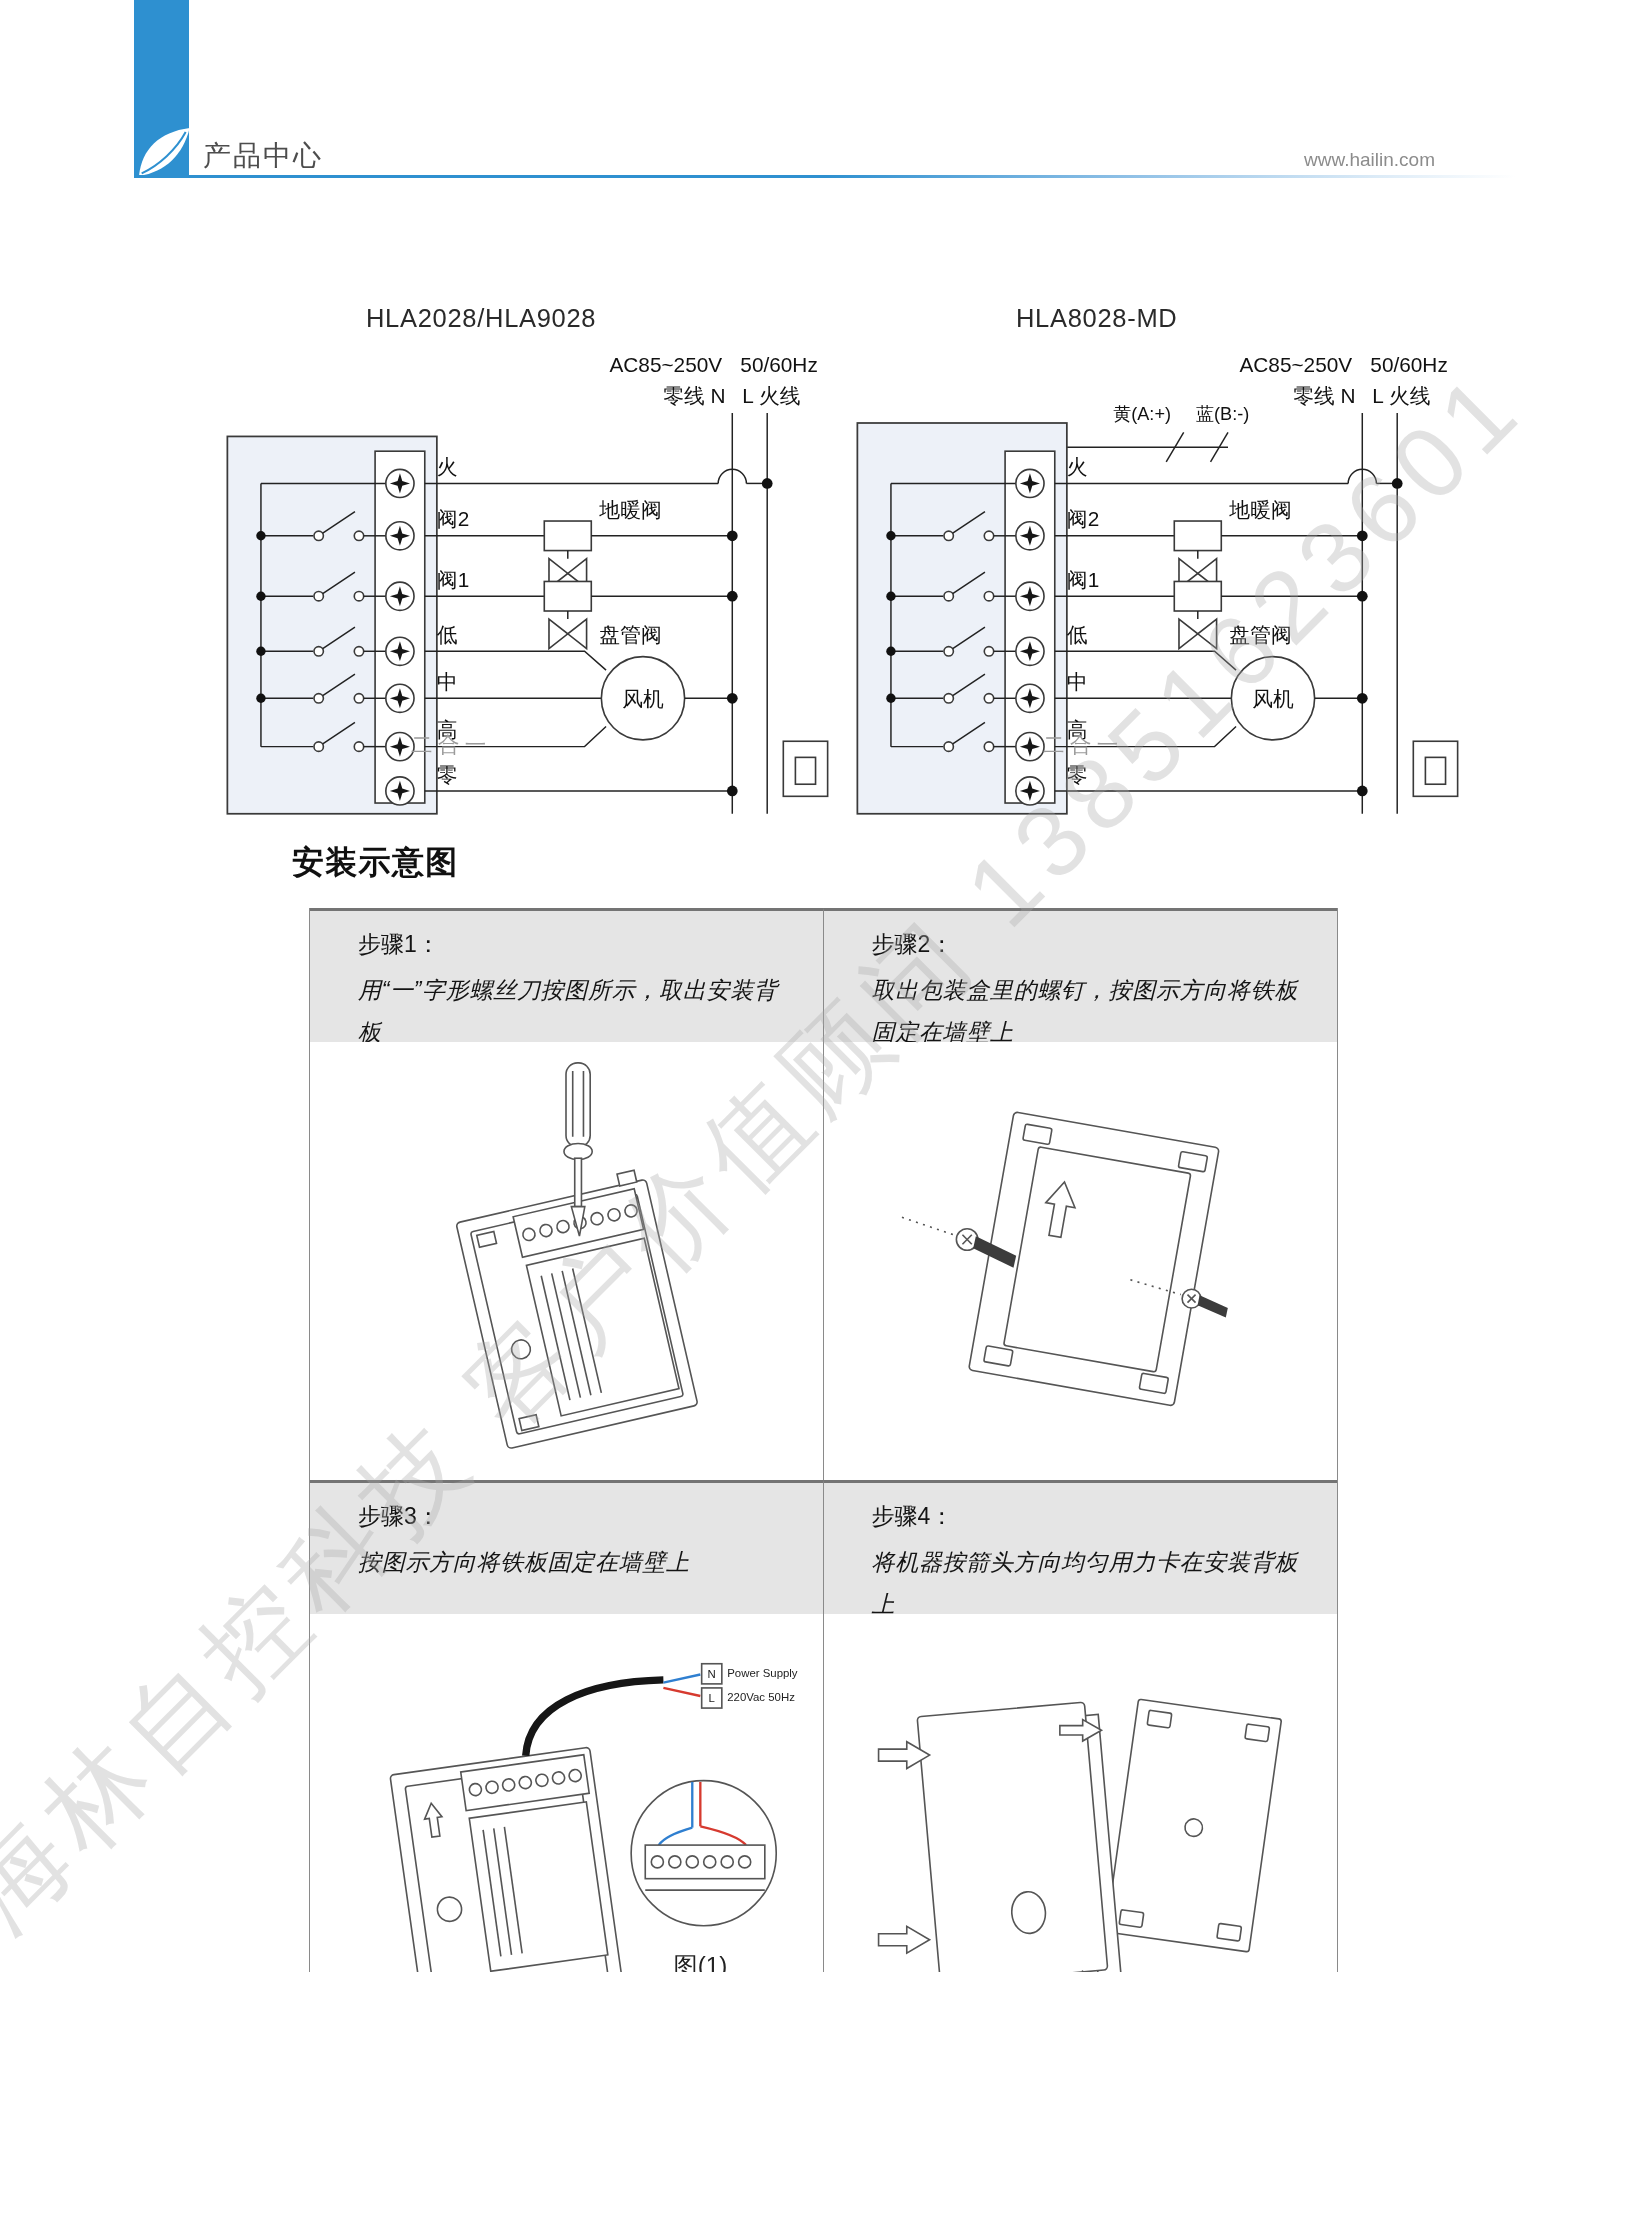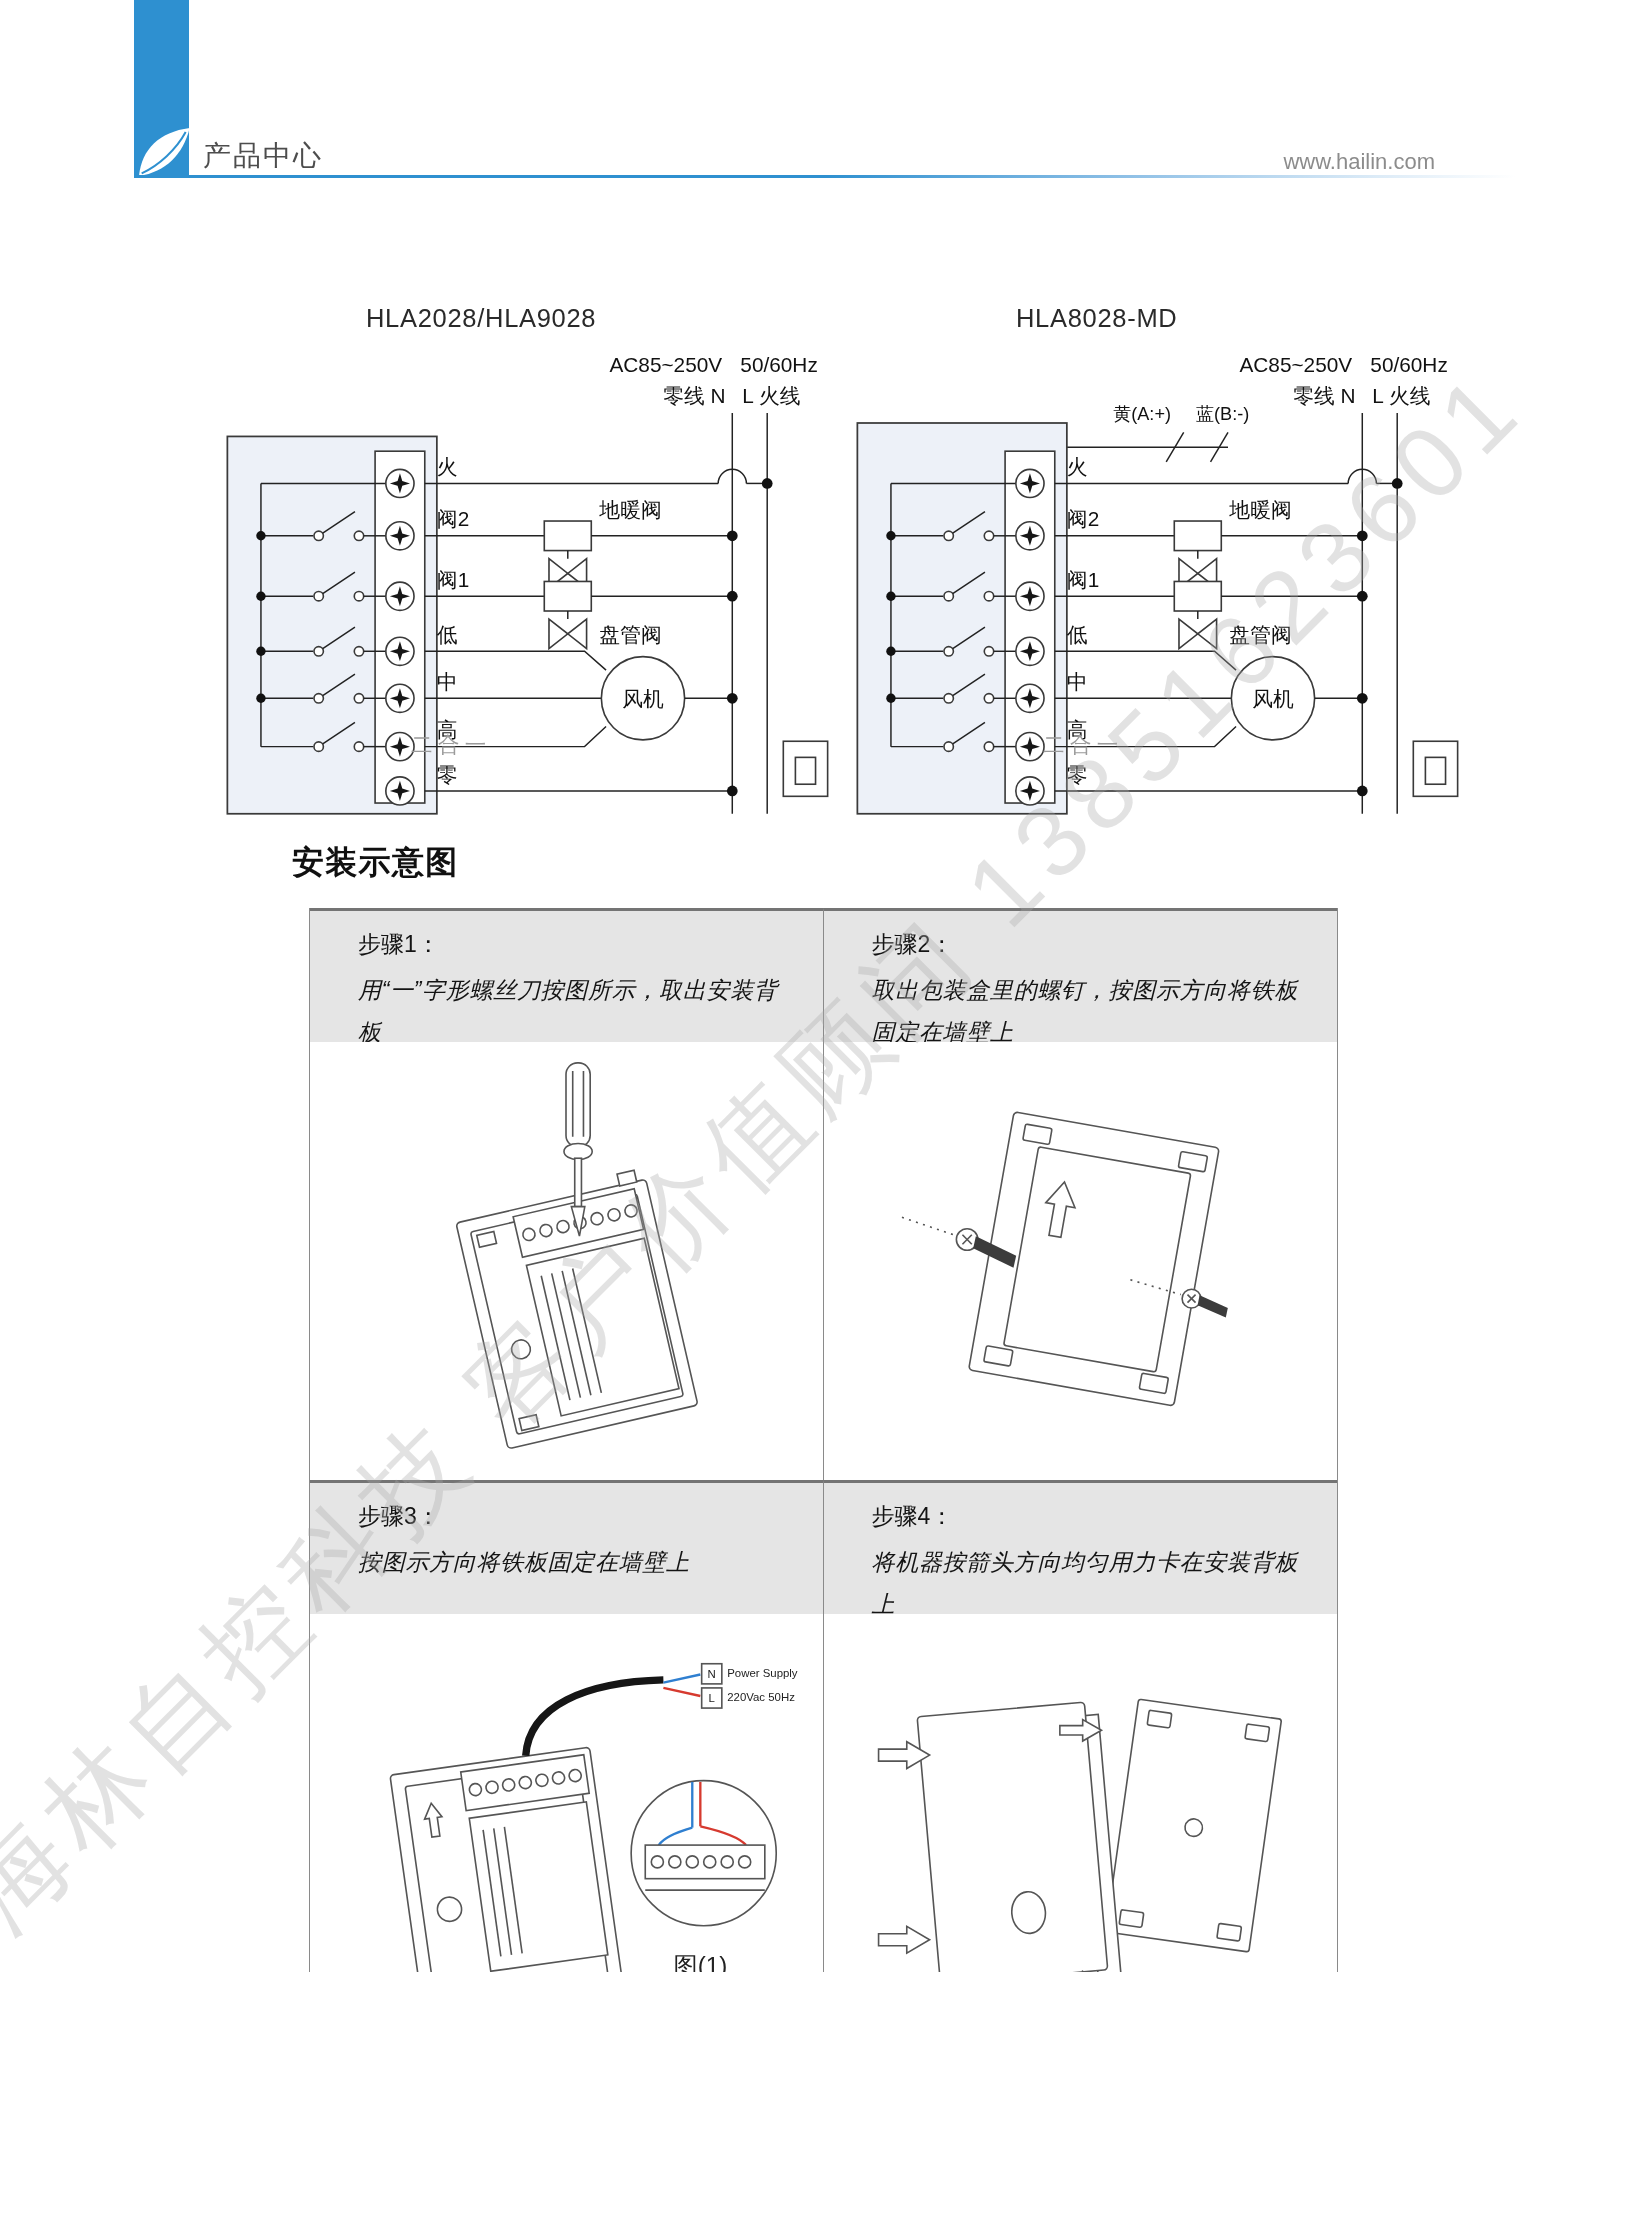"www.hailin.com" .site { font-size: 22px -> 19px }
